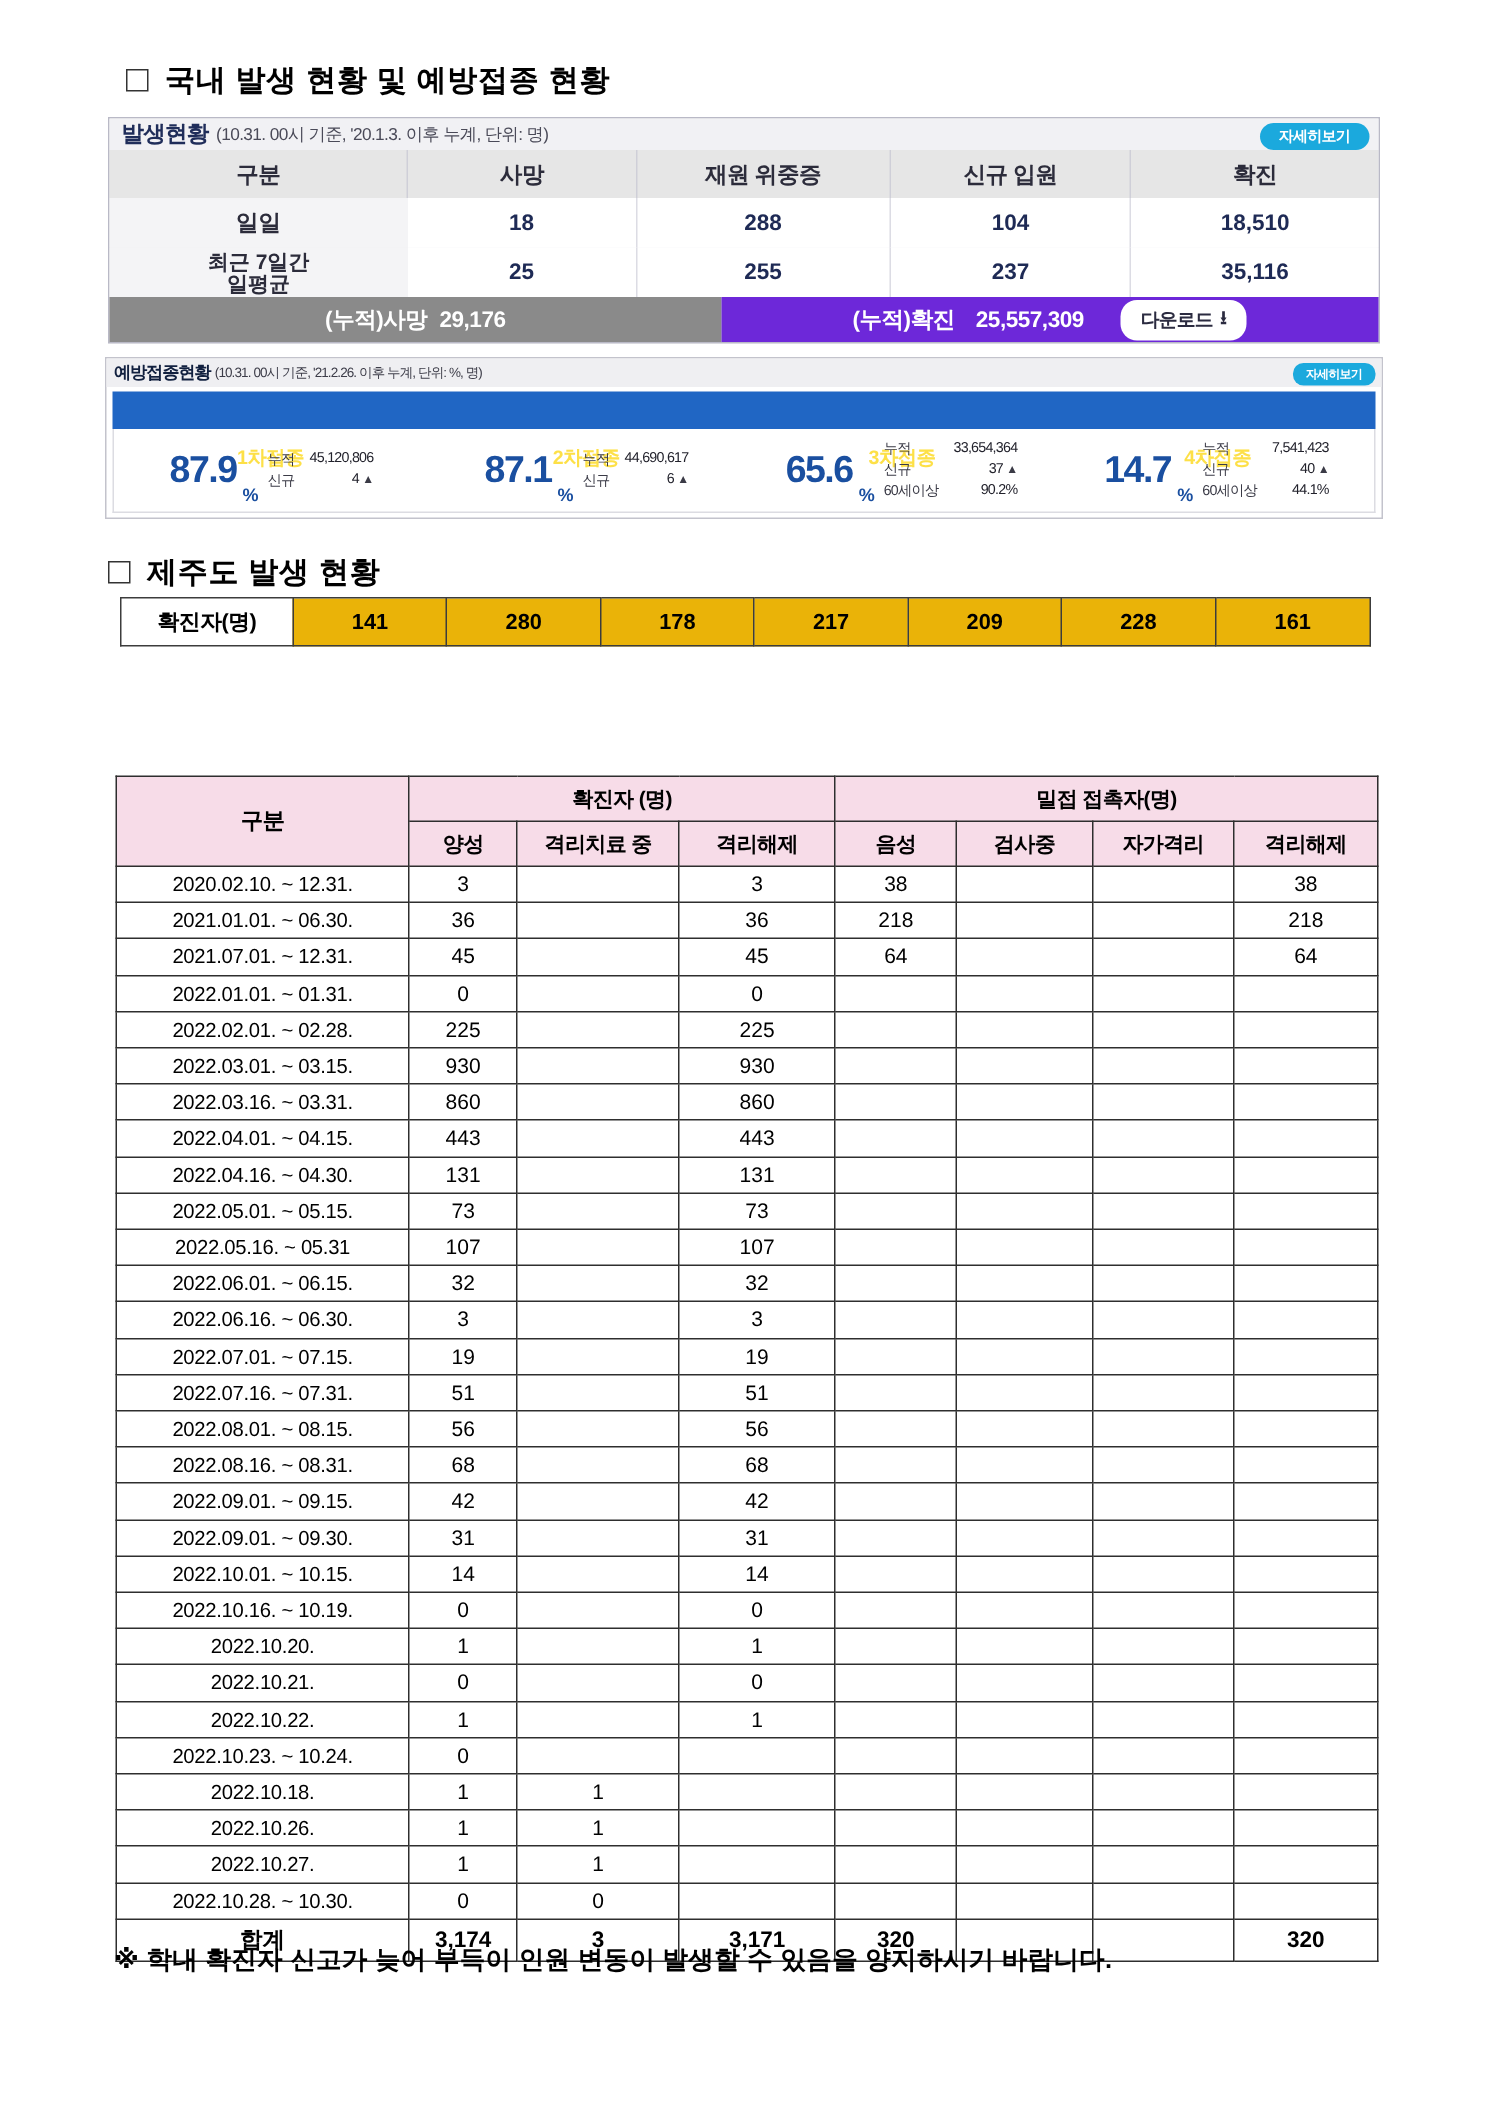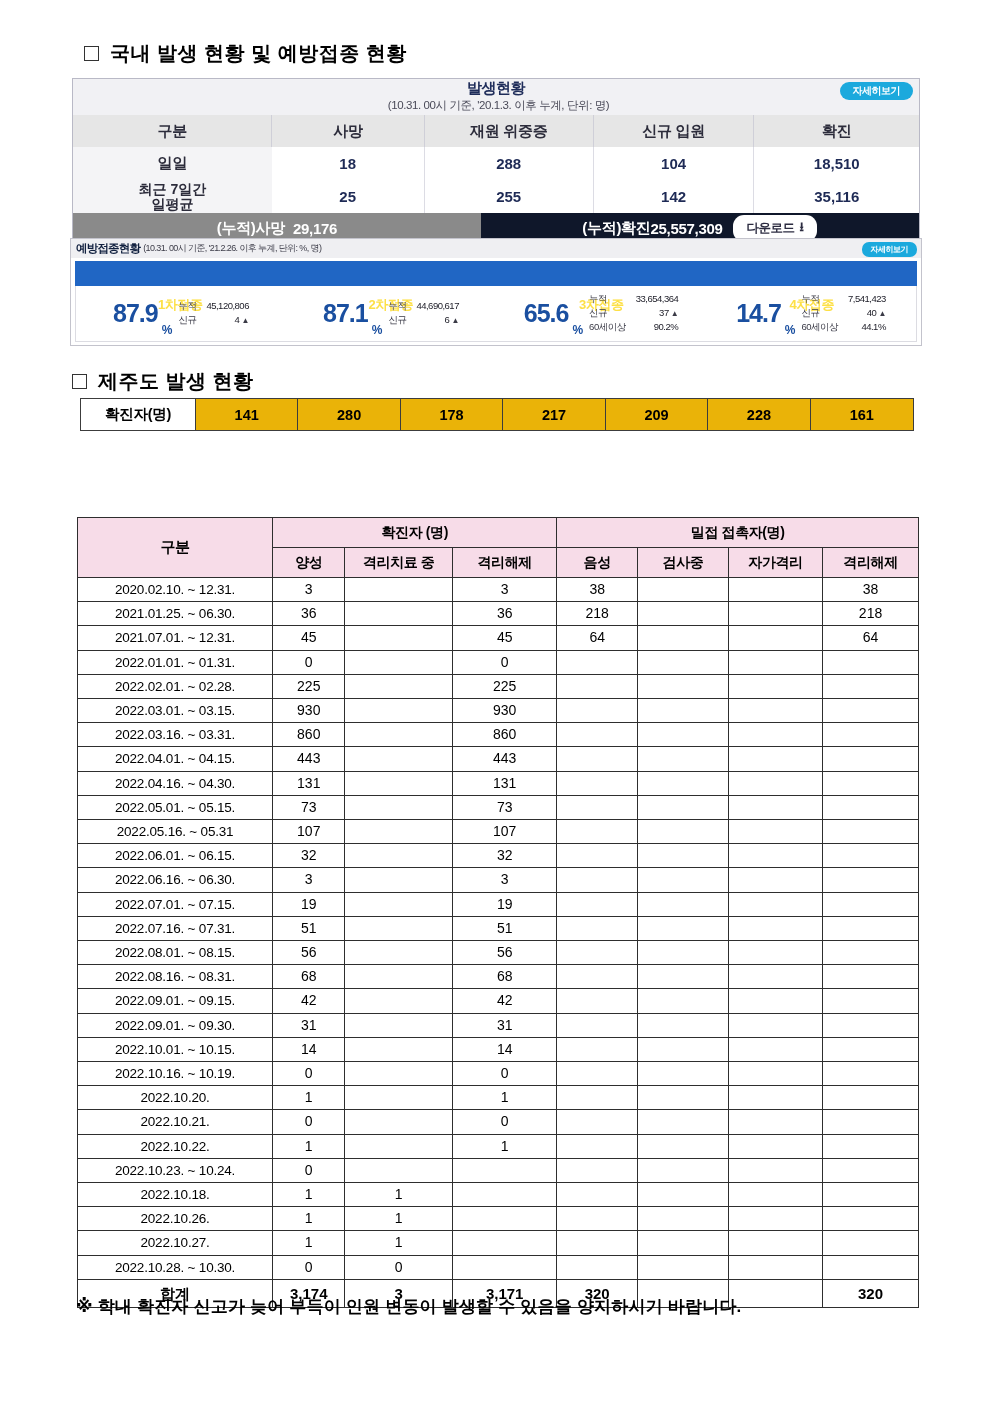"발생현황" .ow-titlebar { flex-direction: column -> none; height: 36px -> 21px }
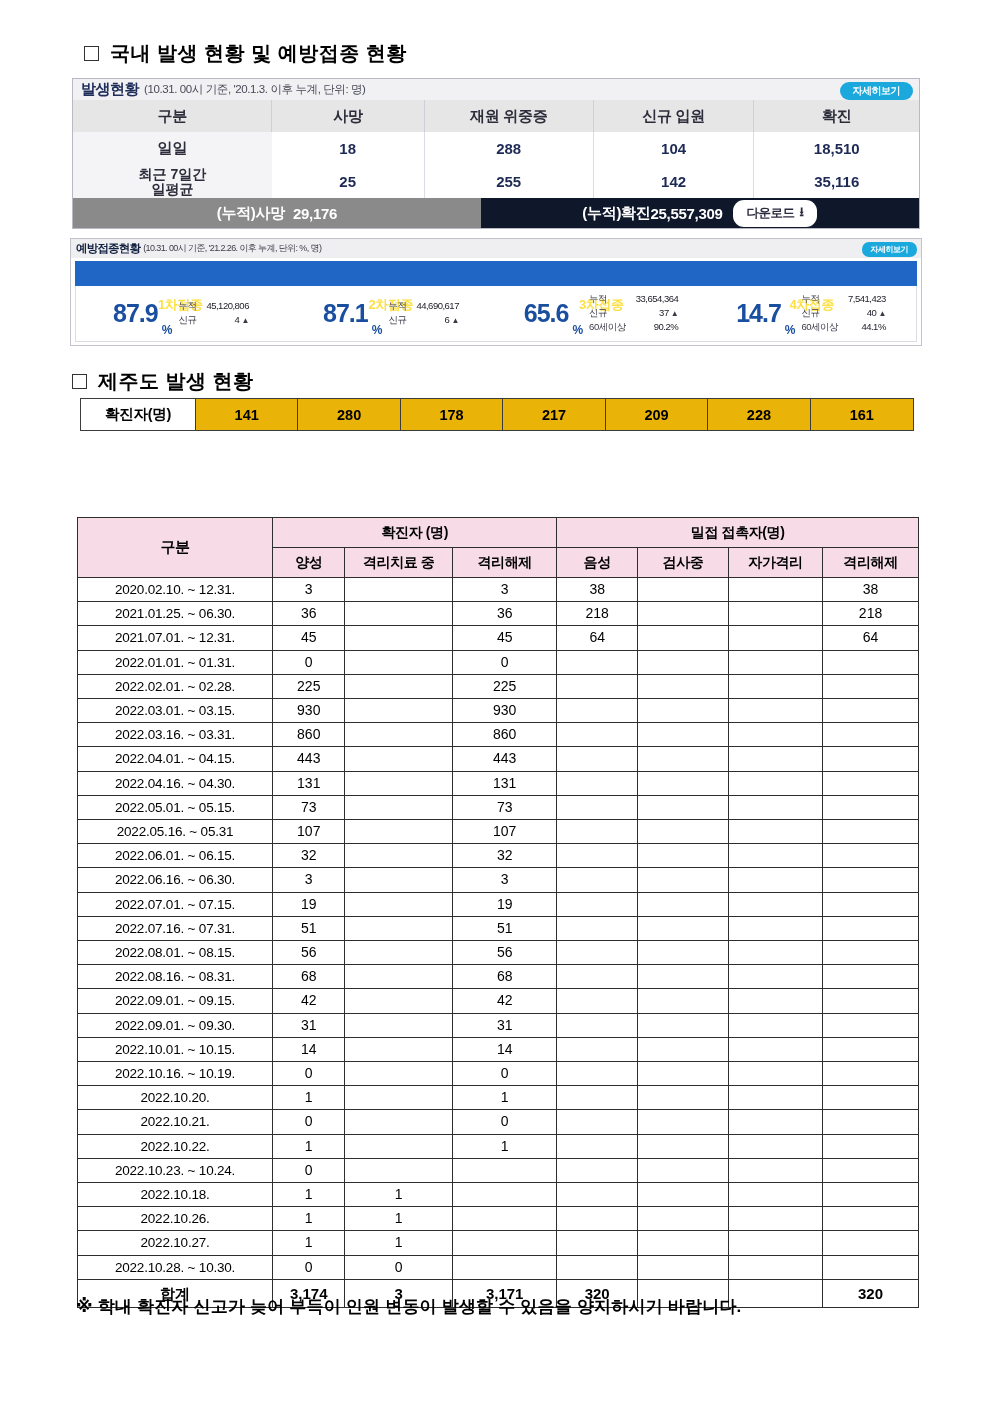"142" td { text: 142 -> 237 }
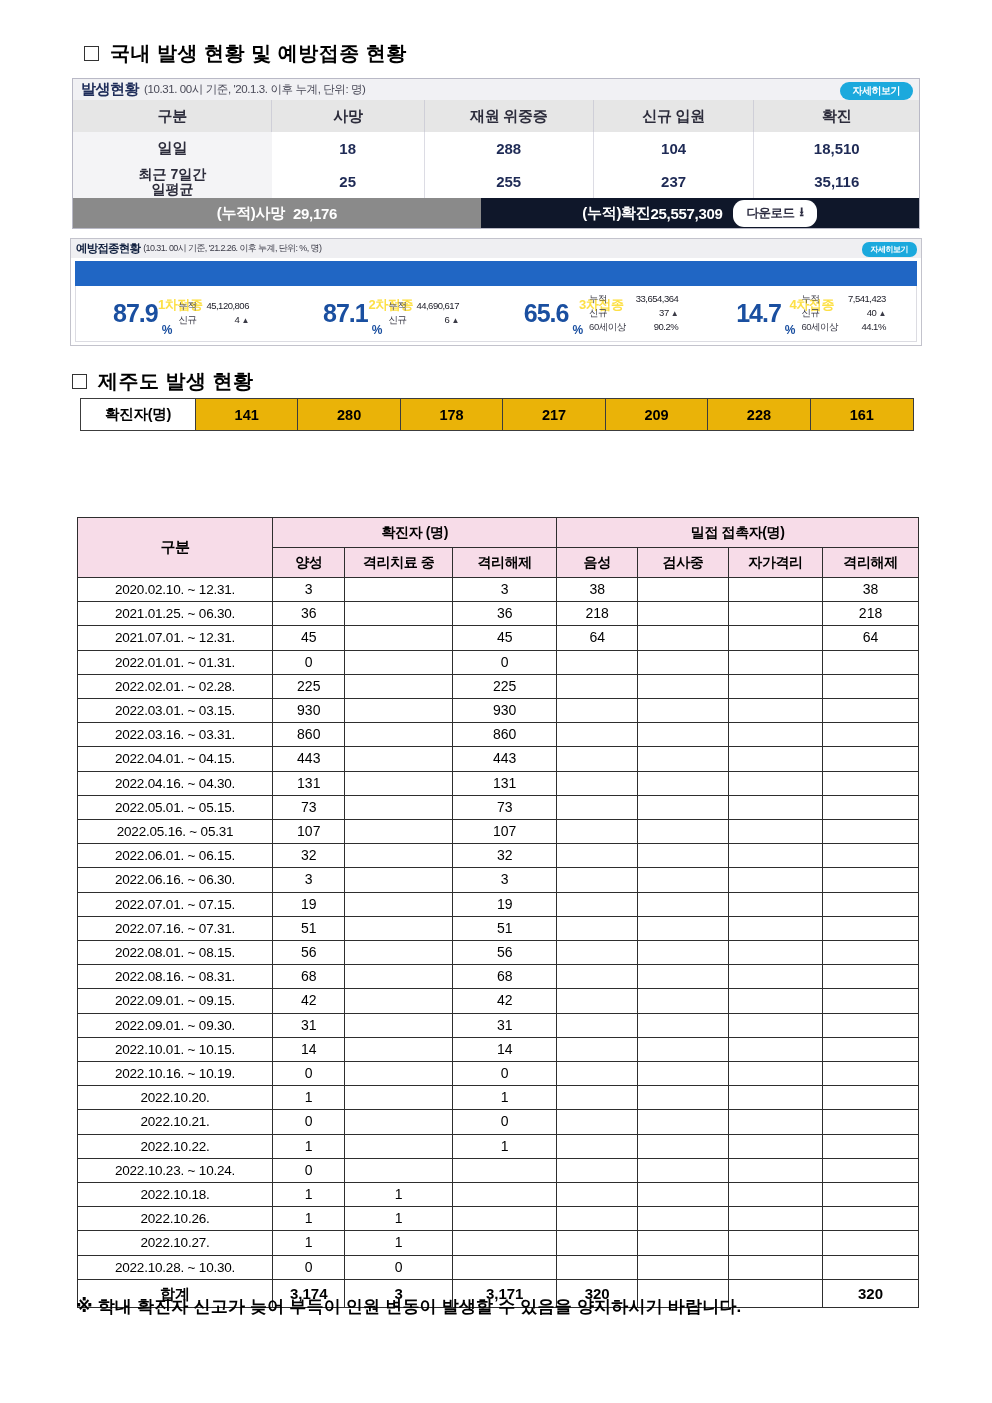"(누적)확진" .ow-foot-navy { background: #0f172a -> #6d28d9; gap: 0 -> 14px }
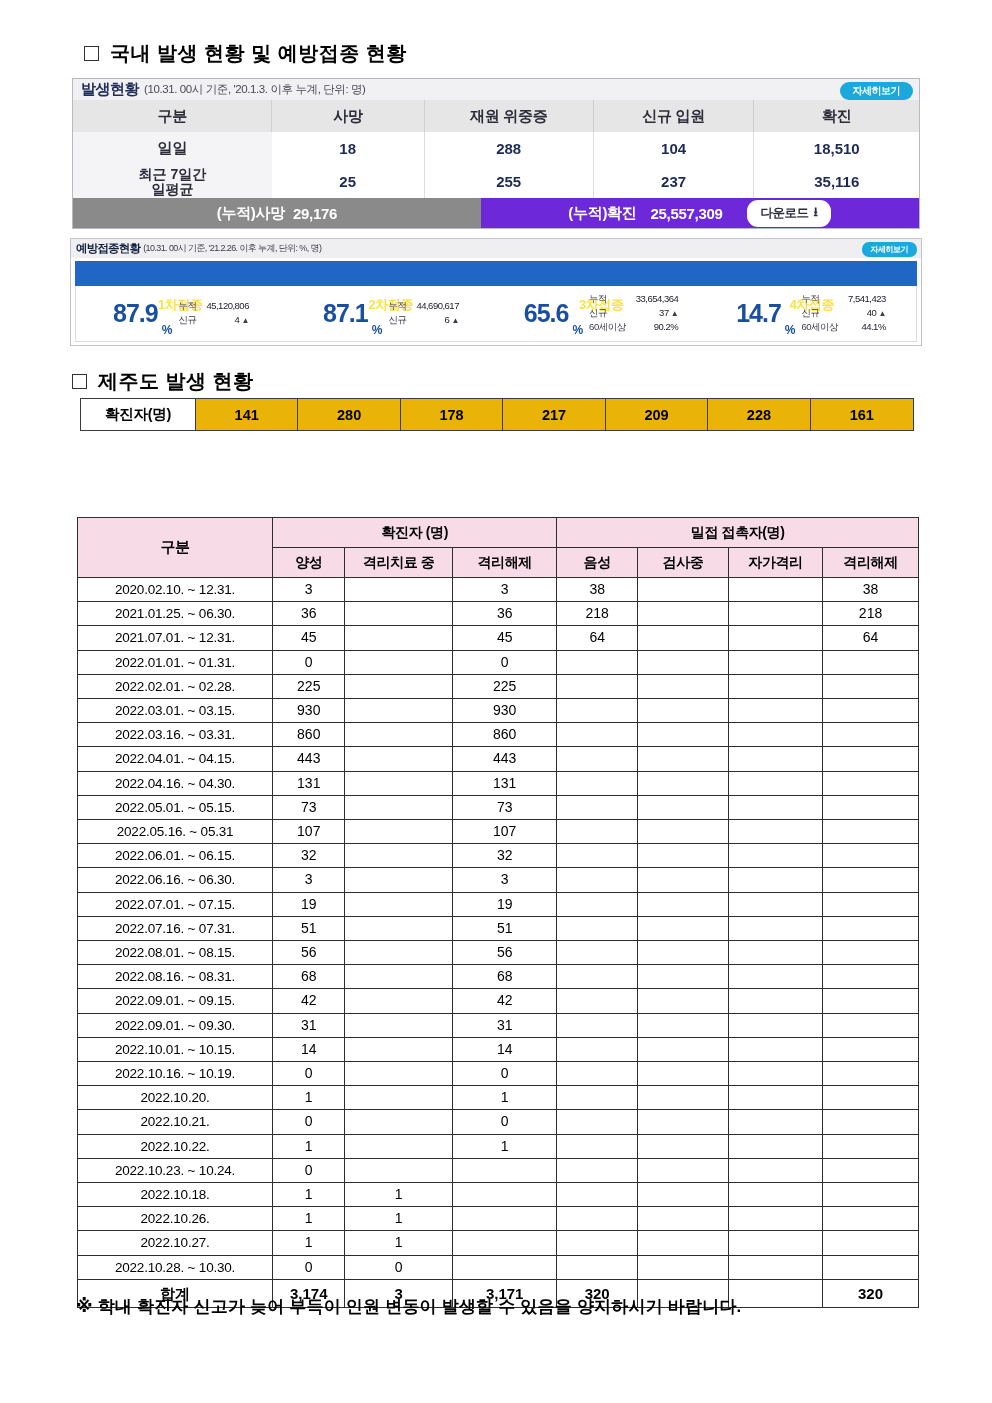"2021.01.25. ~ 06.30." td.period { text: 2021.01.25 -> 2021.01.01 }
